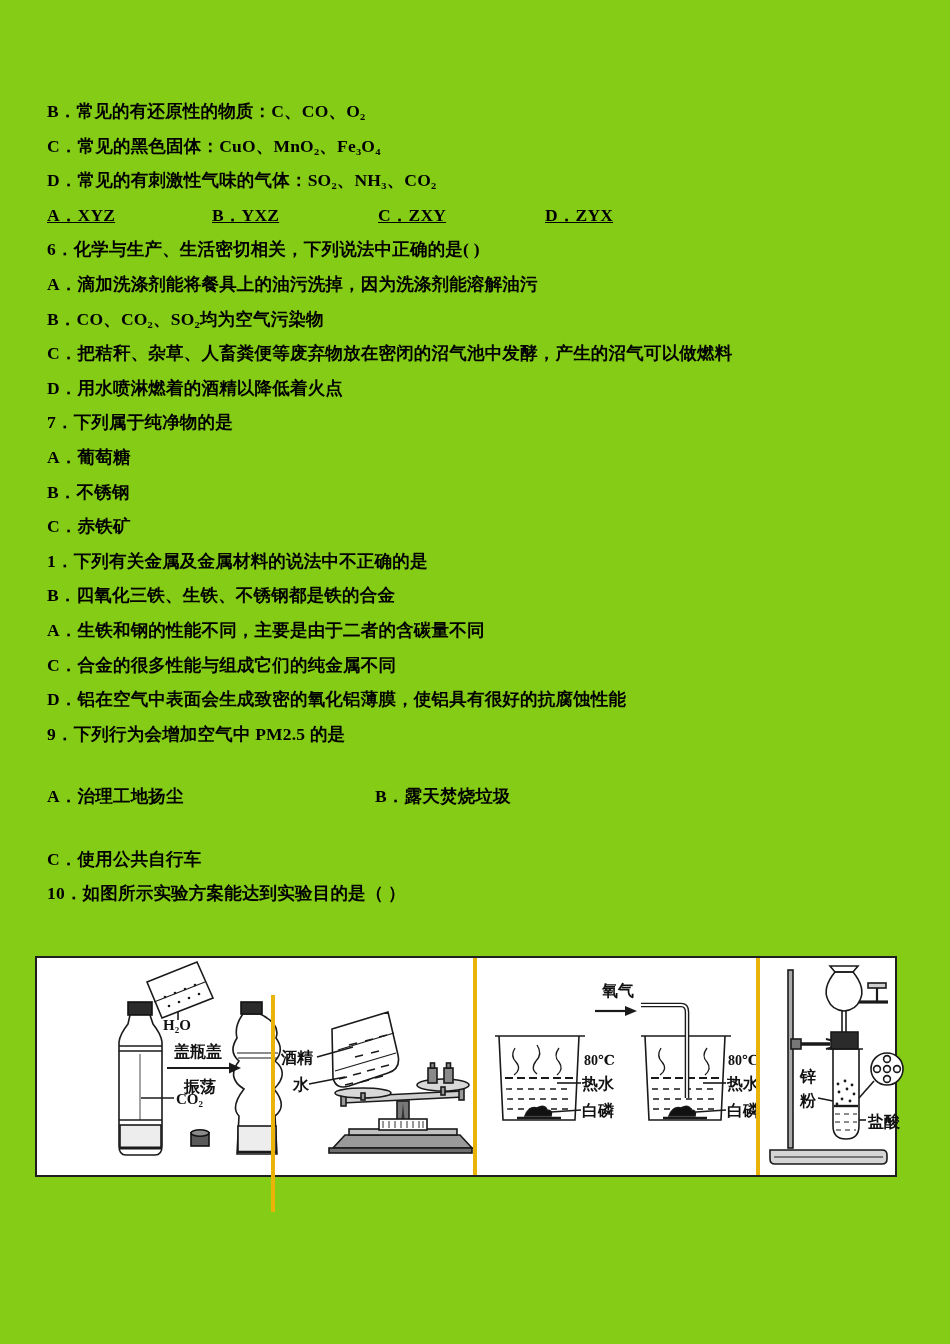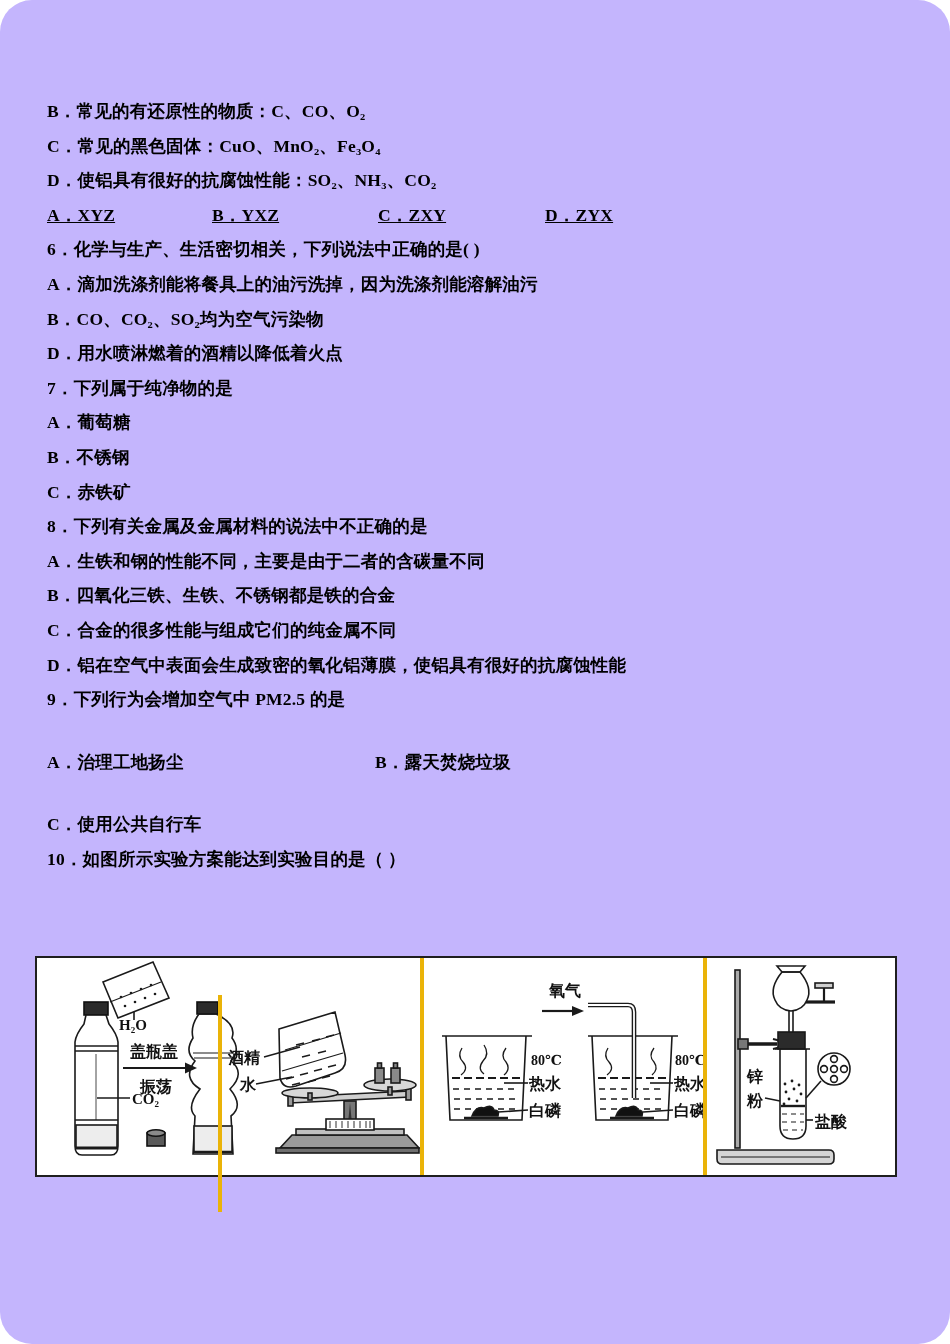"B．常见的有还原性的物质：C、CO、O₂" .page { background: #c4b5fd -> #84cc16; border-radius: 32px -> none }
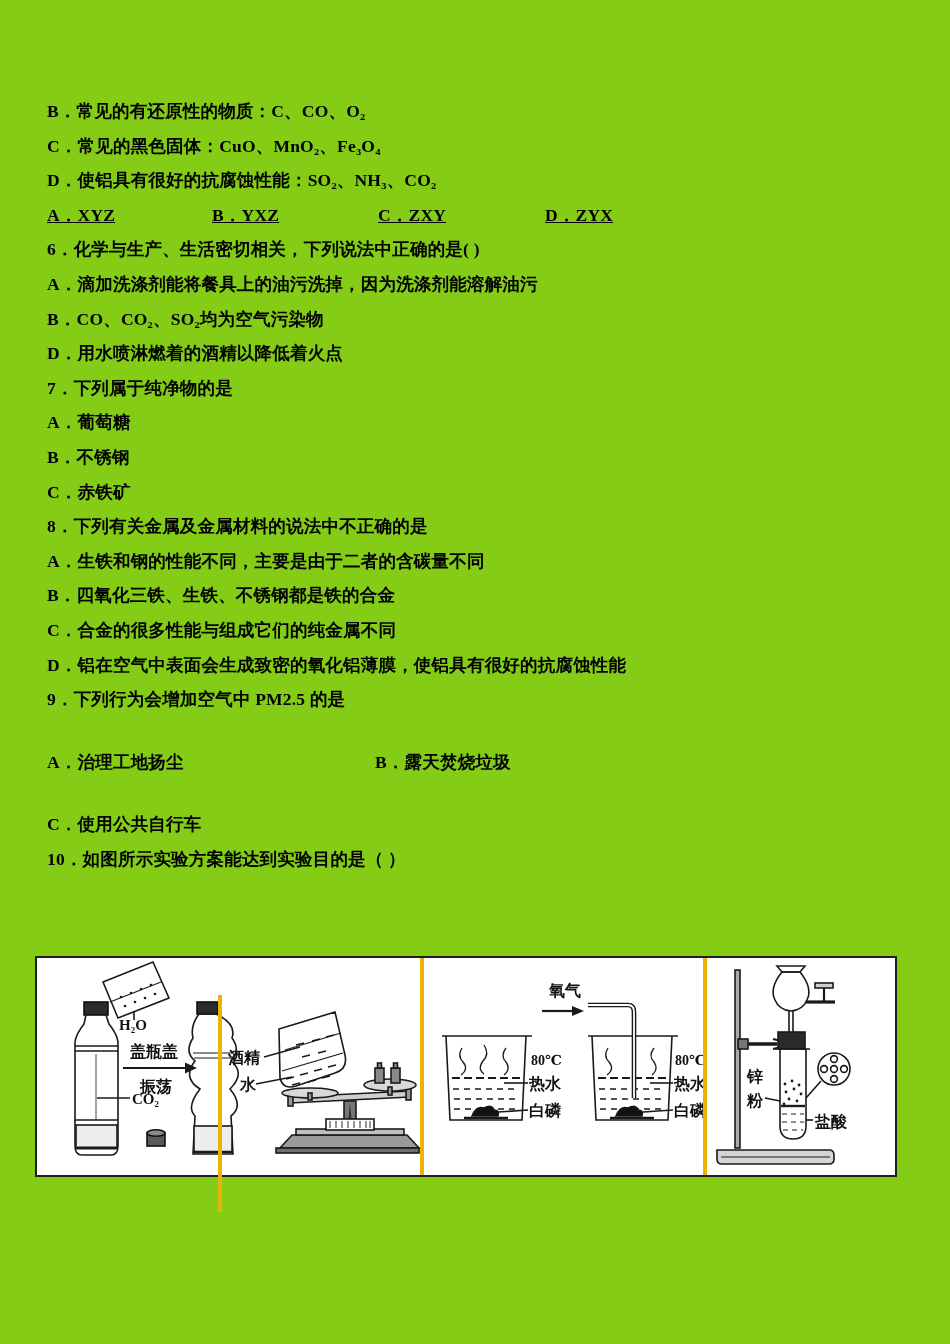"D．使铝具有很好的抗腐蚀性能：SO₂、NH₃、CO₂" div.line { text: 使铝具有很好的抗腐蚀性能 -> 常见的有刺激性气味的气体 }
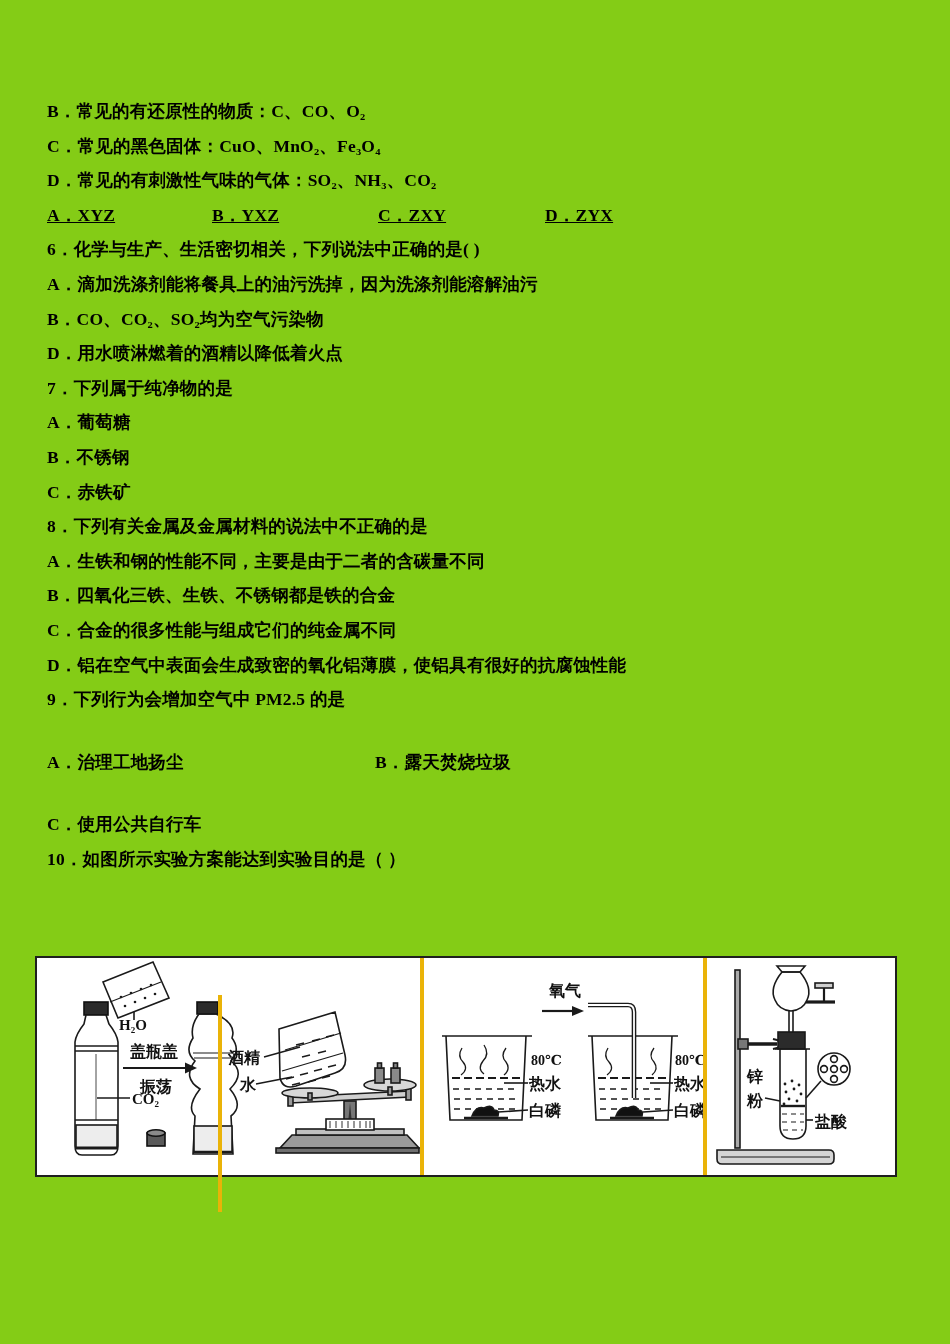"C．把秸秆、杂草、人畜粪便等废弃物放在密闭的沼气池中发酵，产生的沼气可以做燃料" div.line { html: none -> <div>C．把秸秆、杂草、人畜粪便等废弃物放在密闭的沼气池中发酵，产生的沼气可以做燃料</div> }
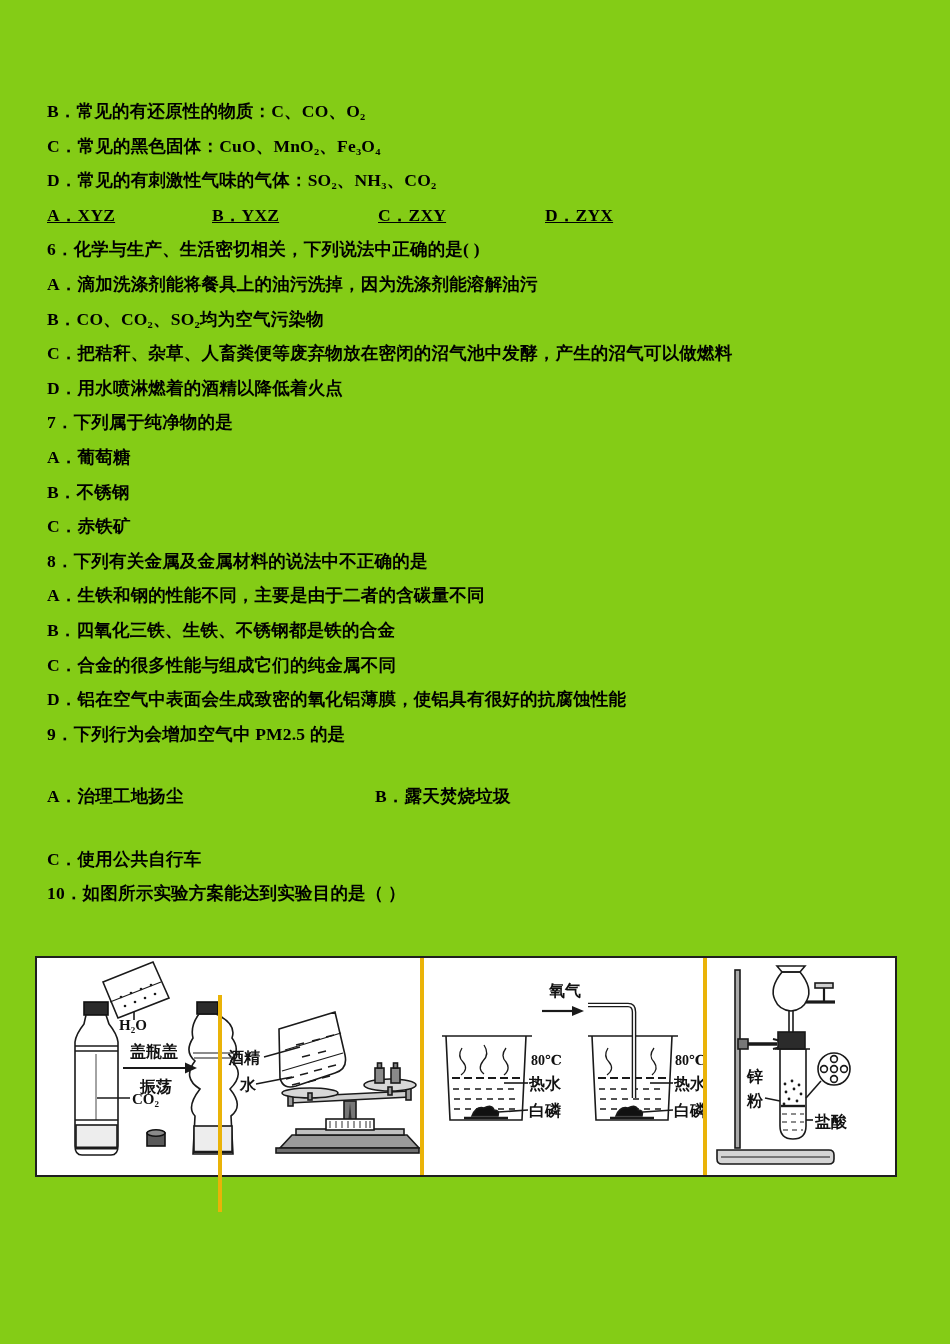"8．下列有关金属及金属材料的说法中不正确的是" div.line { text: 8 -> 1 }
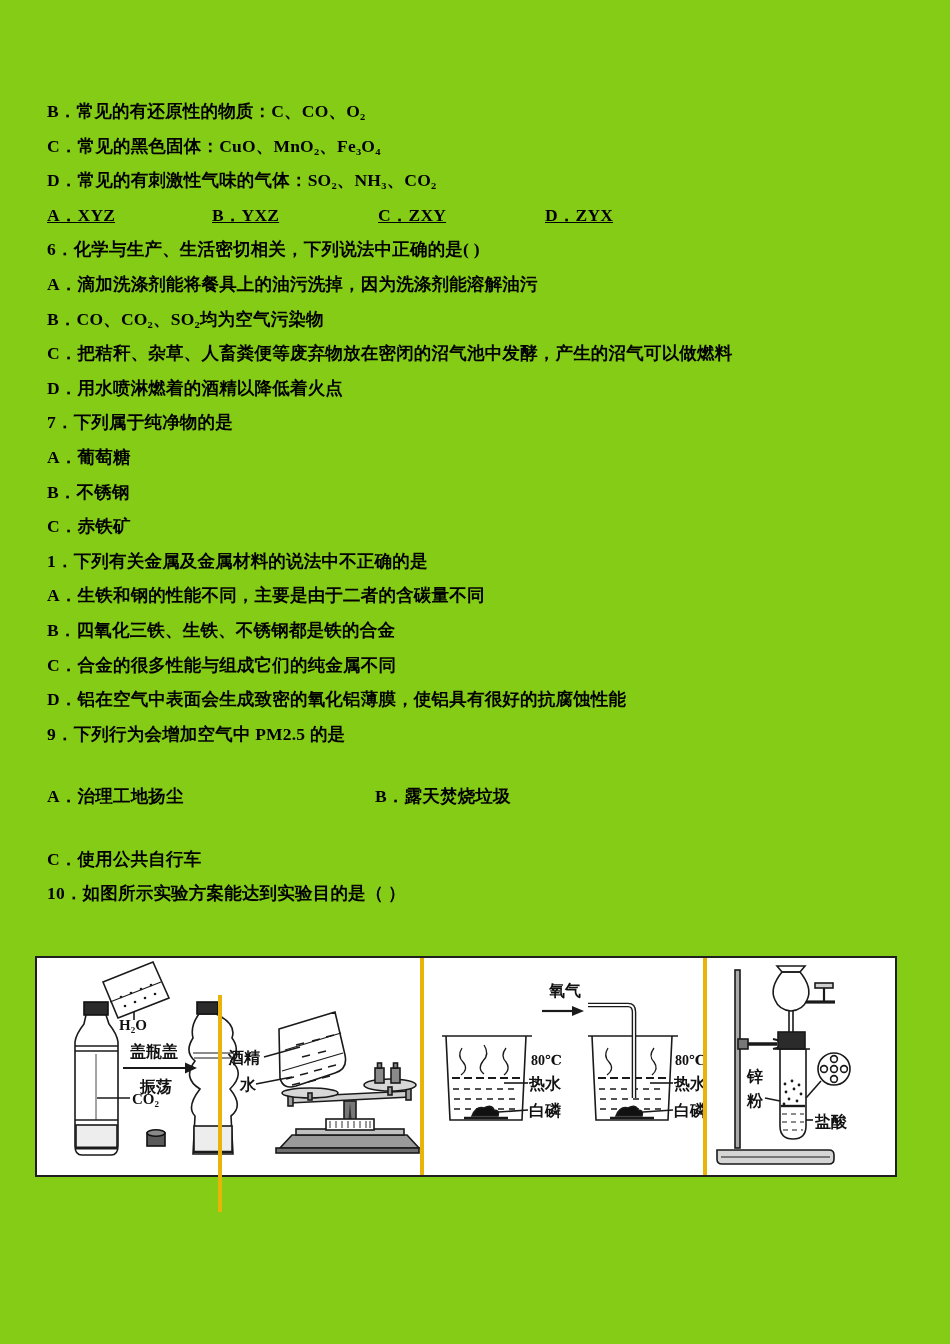"A．生铁和钢的性能不同，主要是由于二者的含碳量不同" div.line { order: before "B．四氧化三铁、生铁、不锈钢都是铁的合金" -> after "B．四氧化三铁、生铁、不锈钢都是铁的合金" }
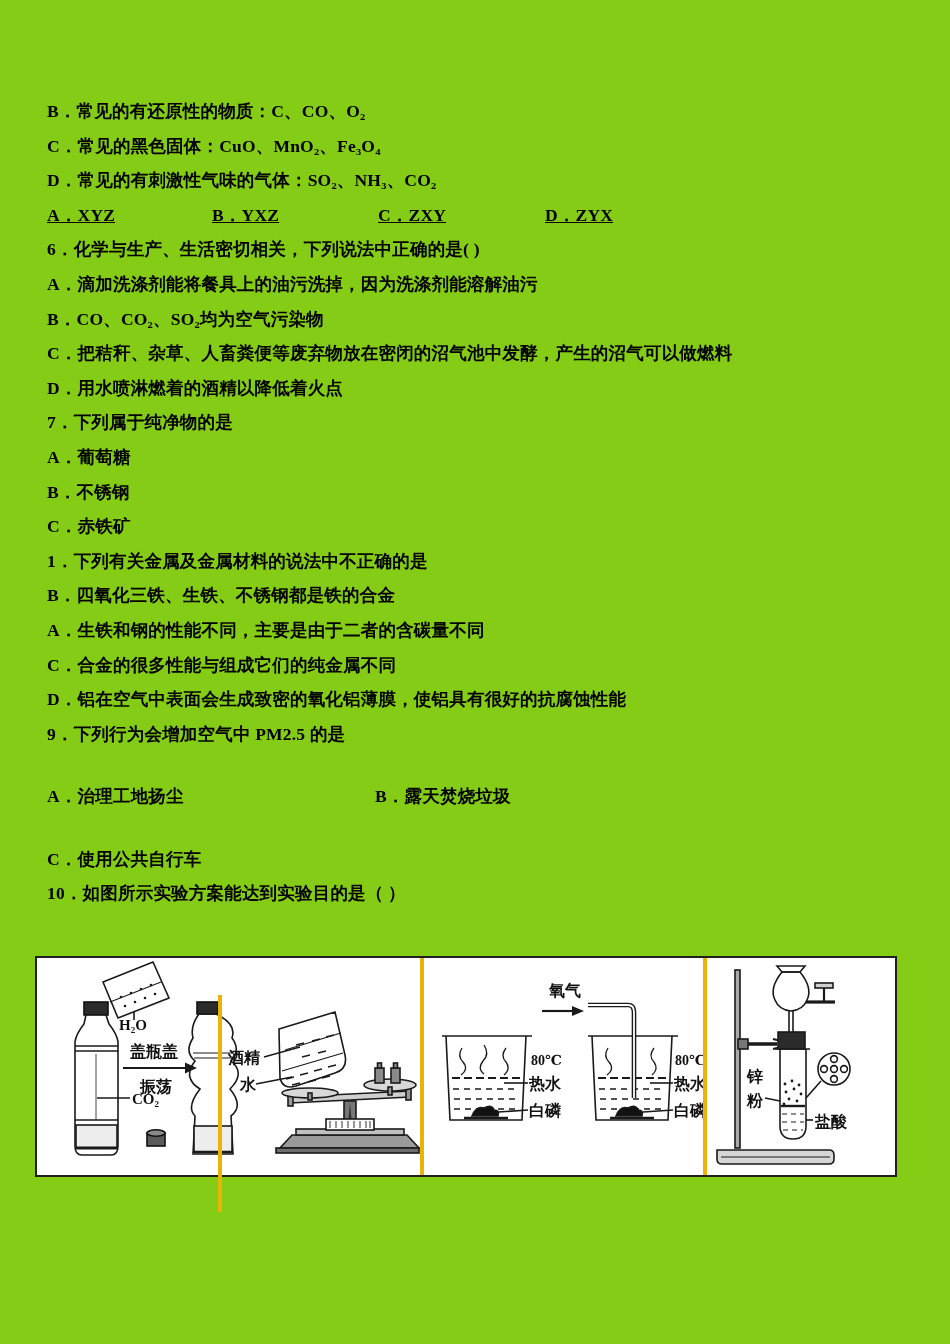"H₂O" .p1 { padding-left: none -> 44px; width: 181px -> 234px }
